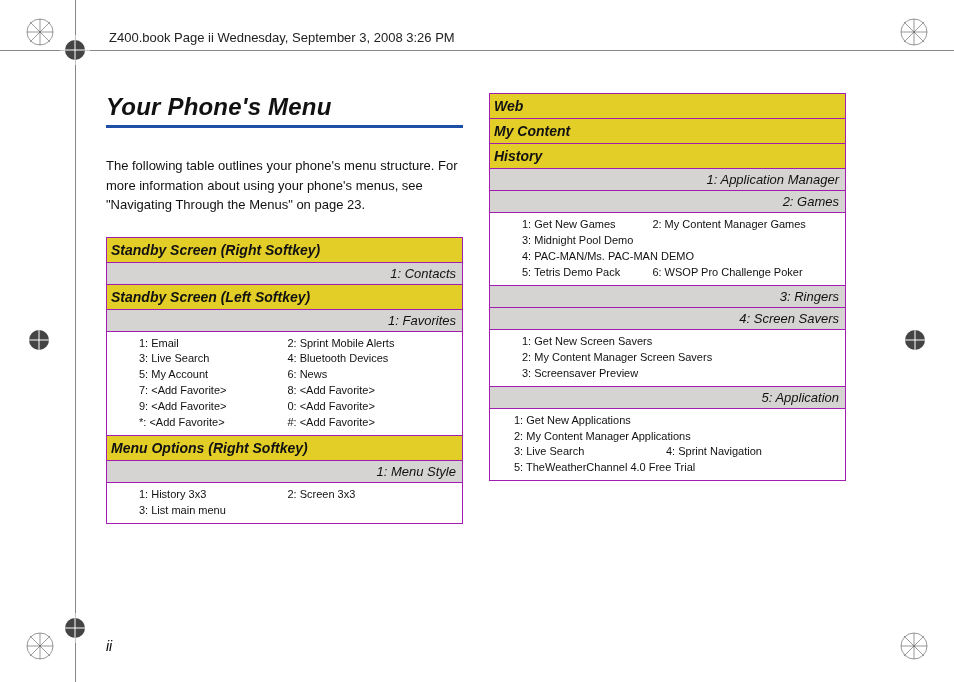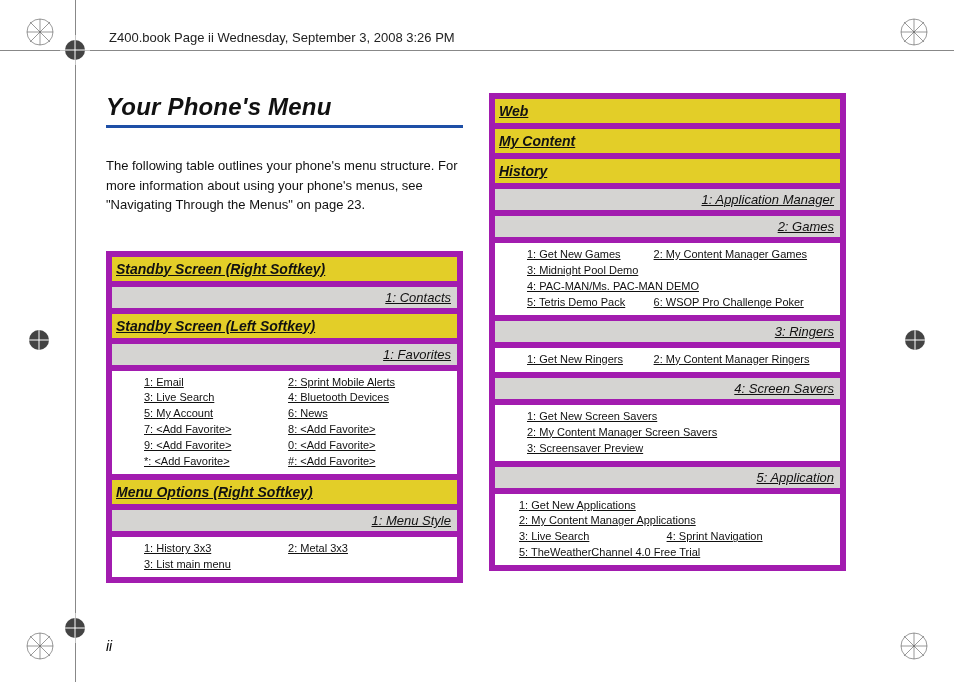"Web" table.menu td { border: 6px solid #a21caf -> 1px solid #a21caf; text-decoration: underline -> none }
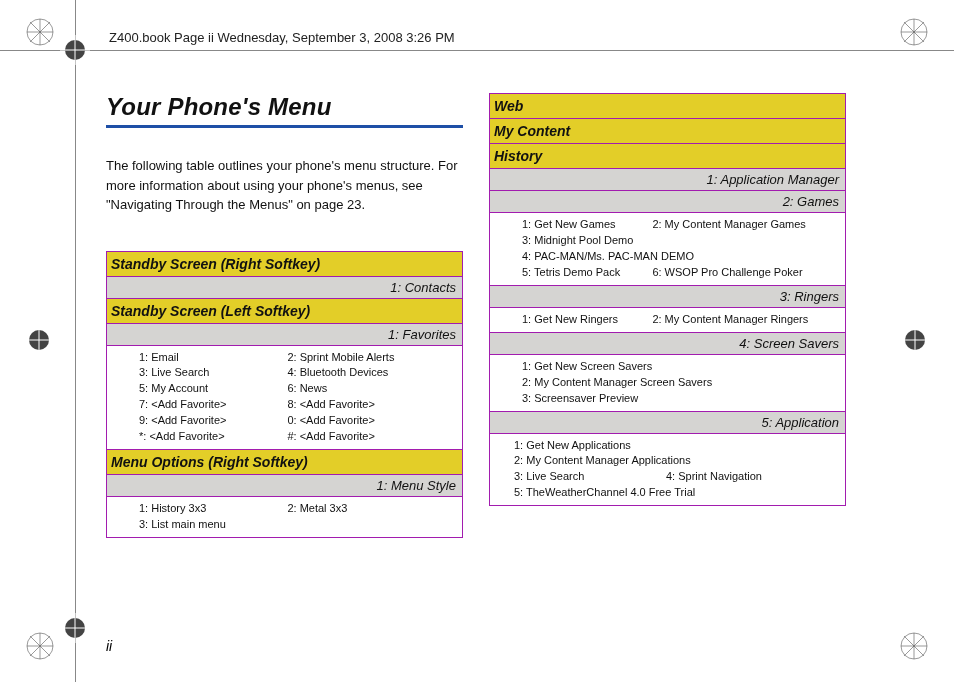"The following table outlines your" .intro { margin-bottom: 36px -> 22px }
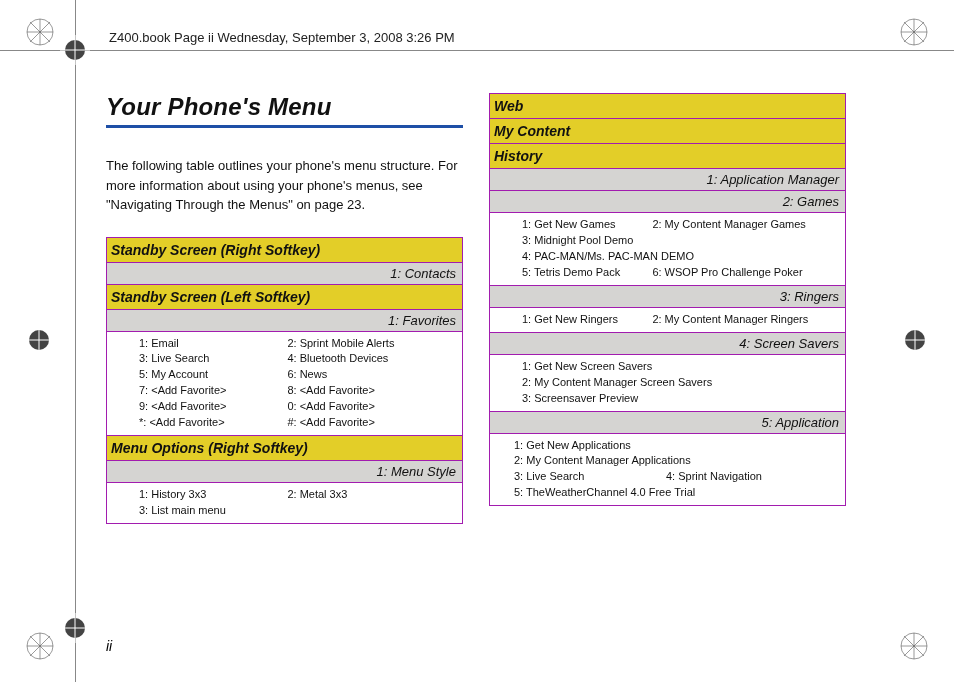"1: Get New Ringers" tr { html: <tr> <td> <div> <div>1: Get New Ringers</div> <div>2: My Content Manager Ringers</div> </div> </td> </tr> -> none }
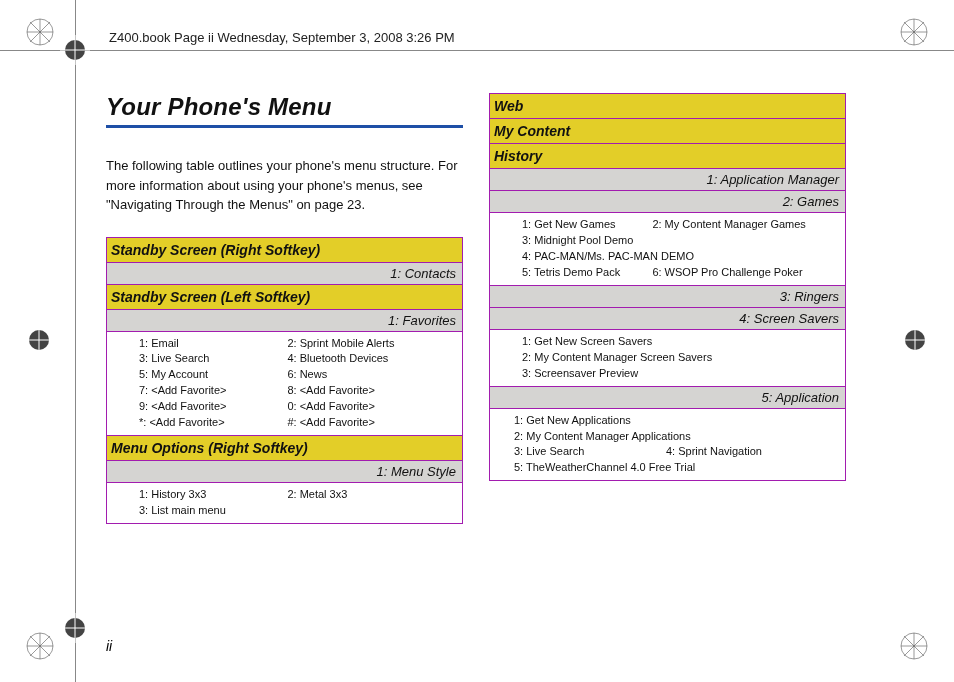"2: Metal 3x3" div { text: Metal -> Screen }
